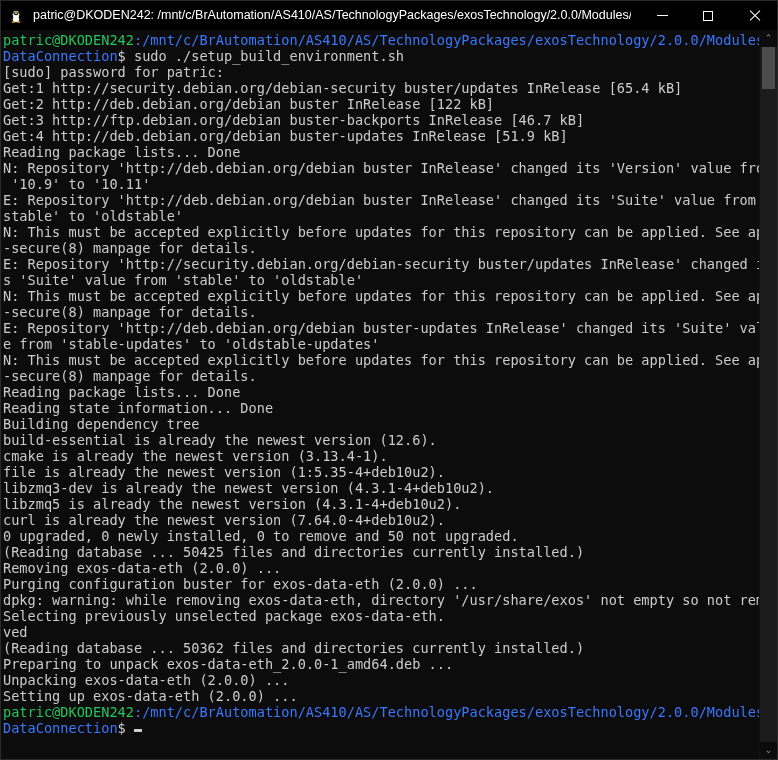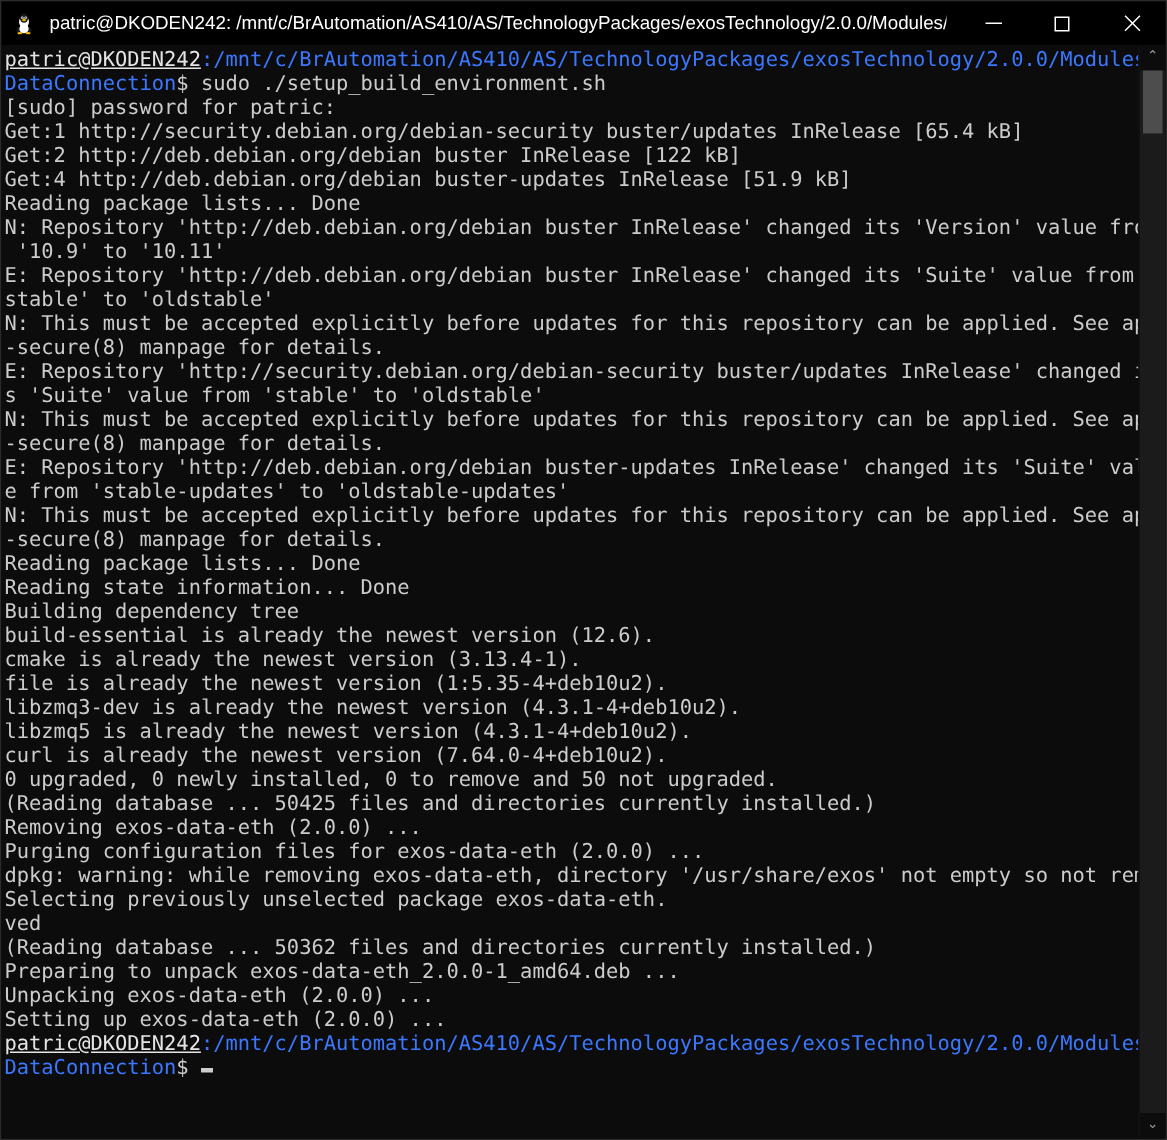"patric@DKODEN242" .c-green { color: #e5e5e5 -> #22c55e; text-decoration: underline -> none }
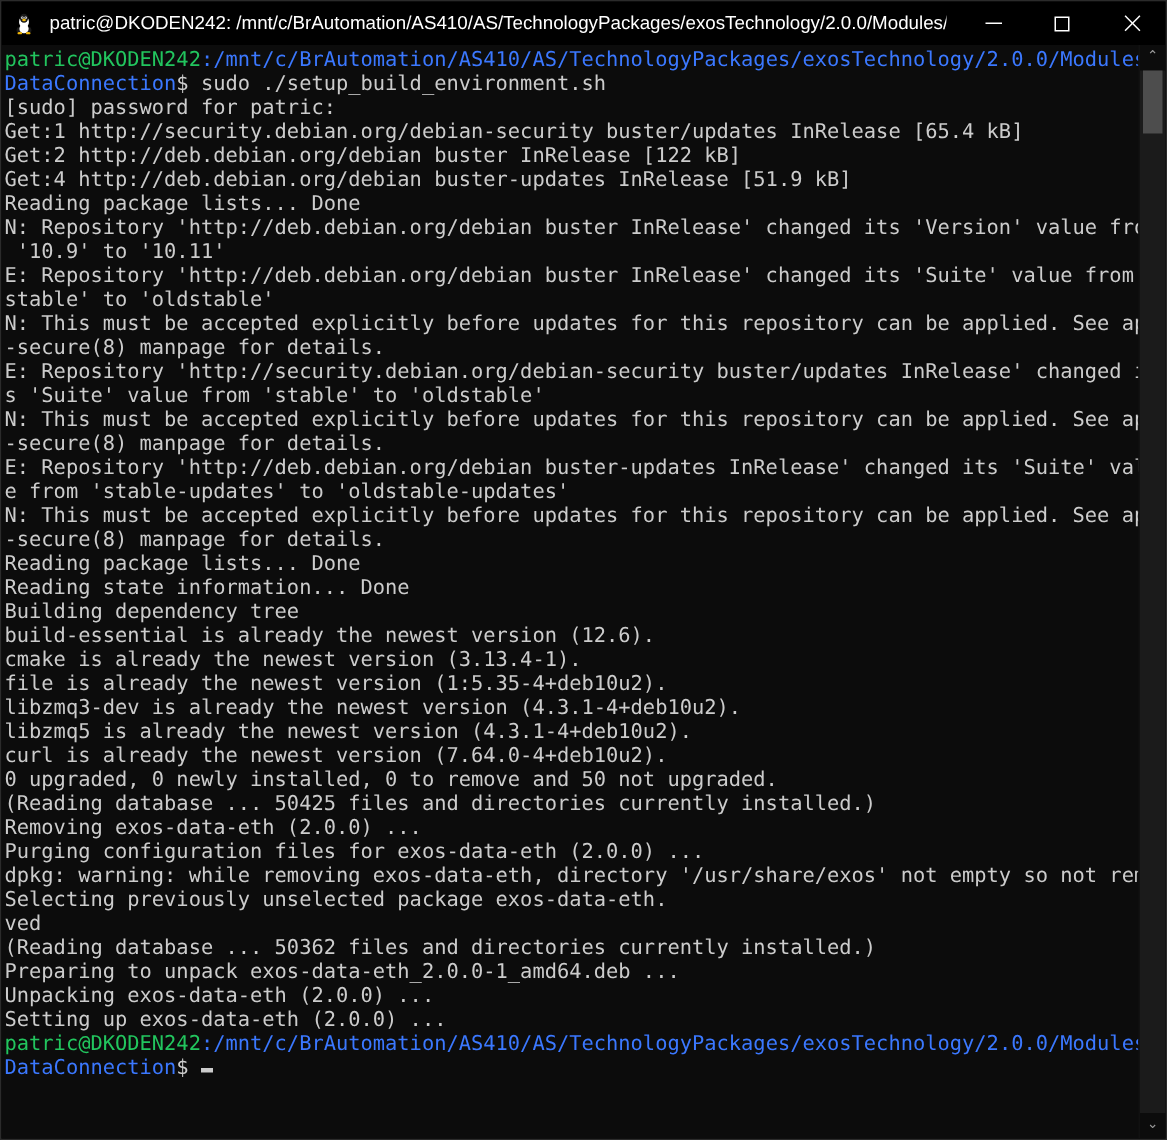"Get:3 http://ftp.debian.org/debian" div.term-line { html: none -> <div><span>Get:3 http://ftp.debian.org/debian buster-backports InRelease [46.7 kB]</span></div> }
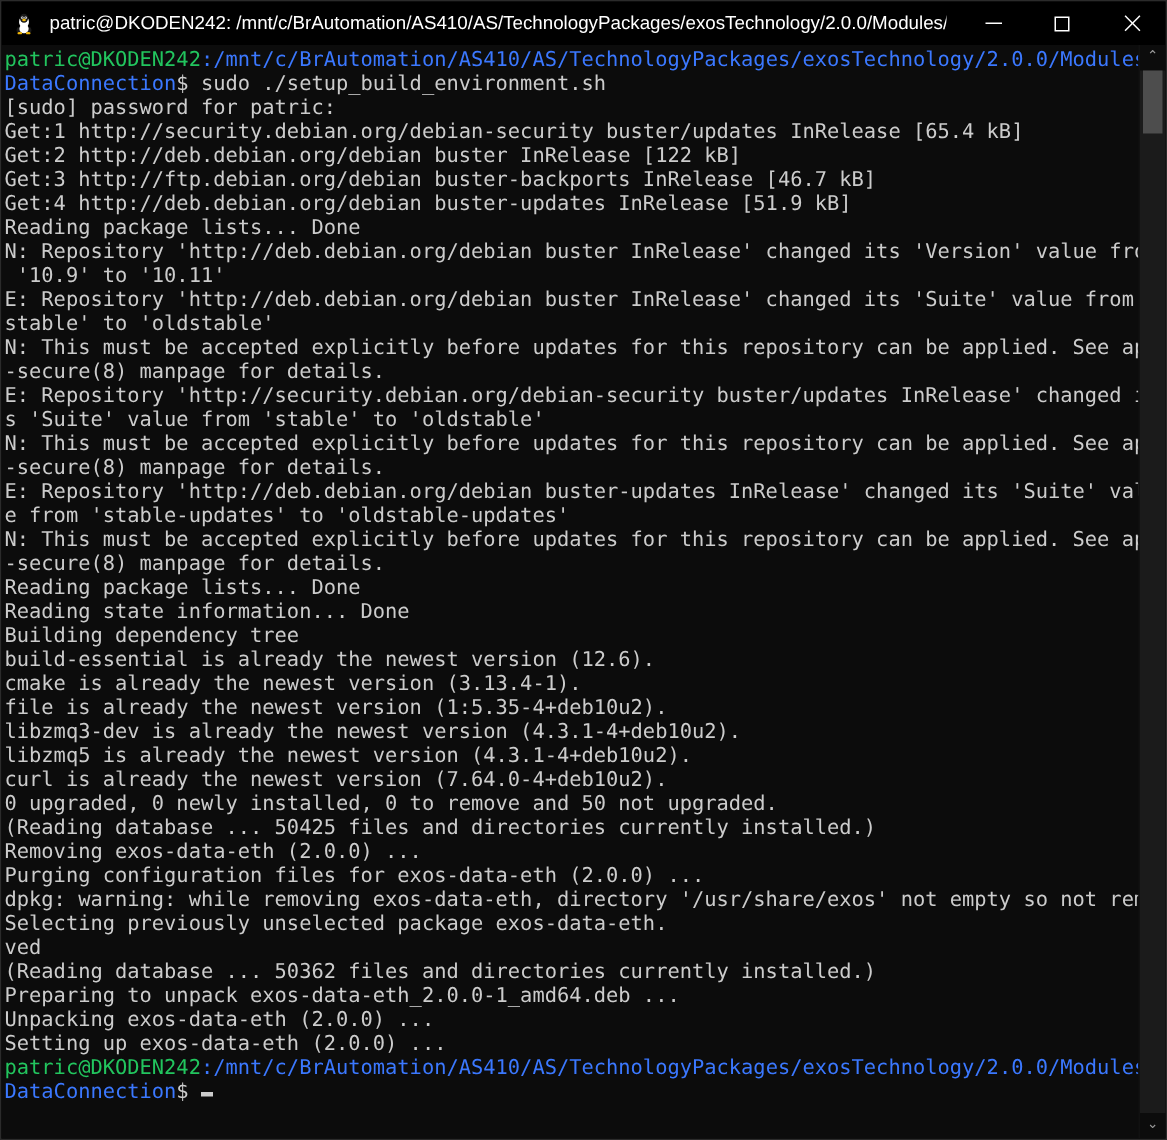"Purging configuration files for" span.c-white { text: files -> buster }
